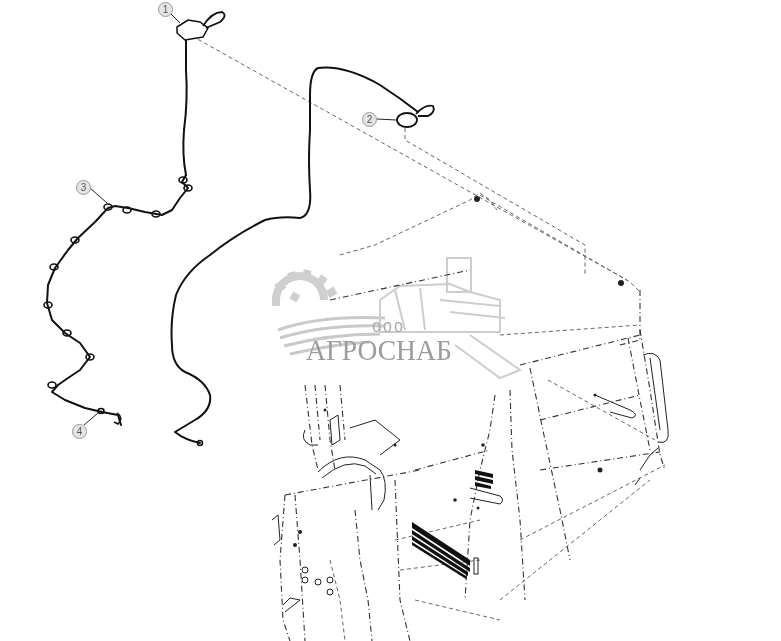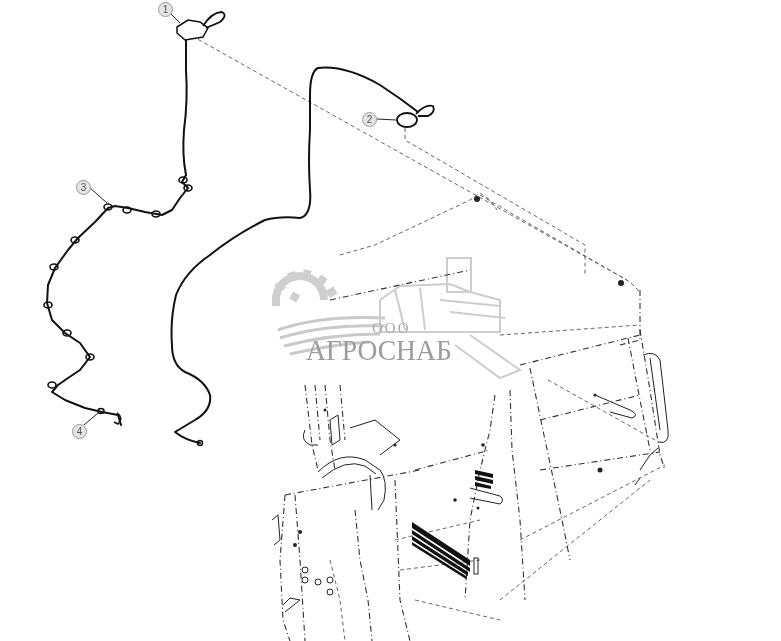"ООО" .wm-ooo { font-family: Liberation Serif, serif -> Liberation Mono, monospace }
